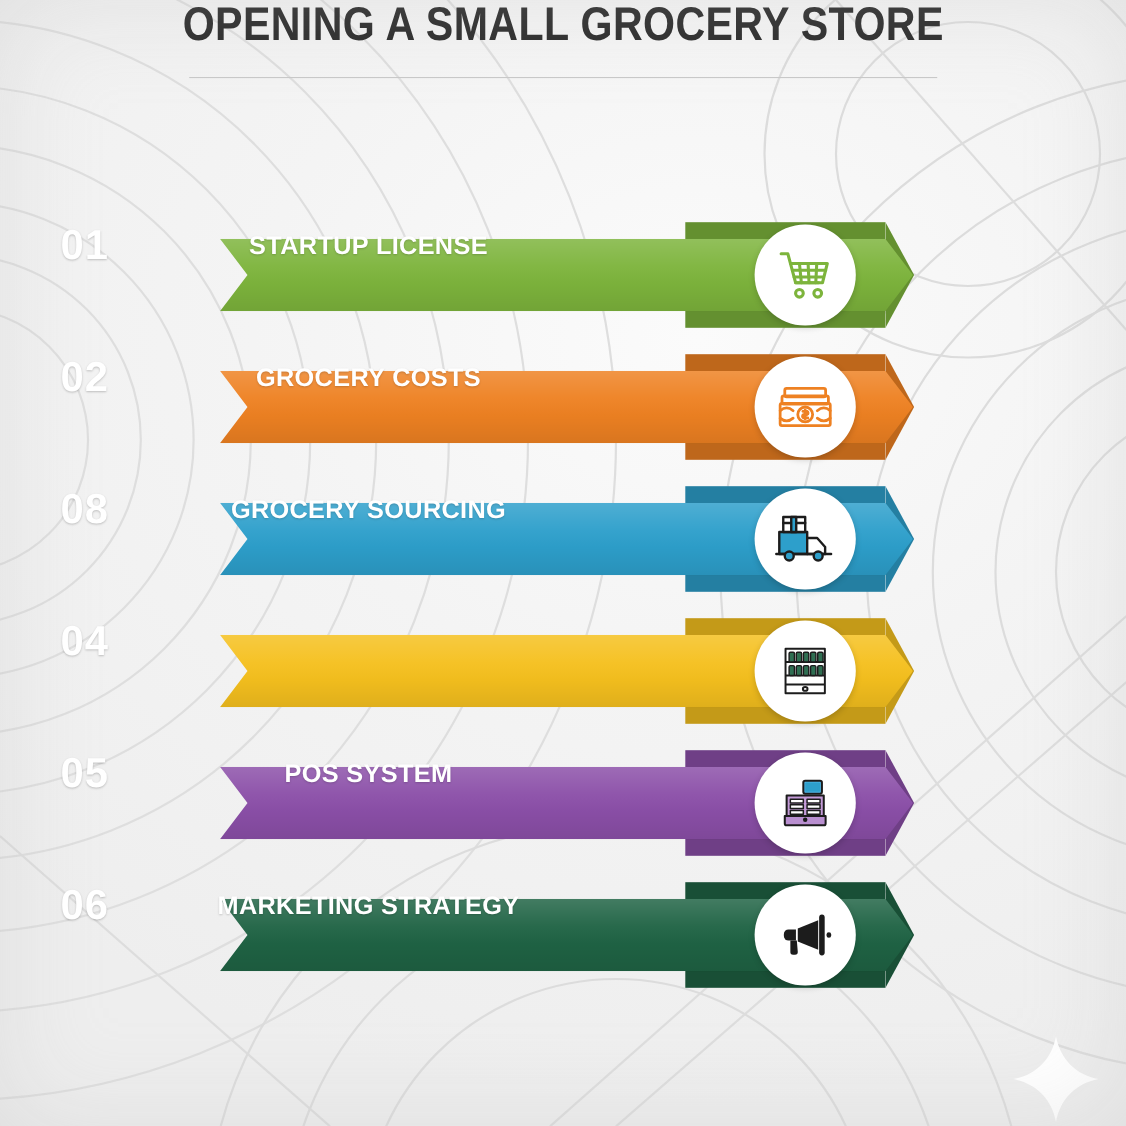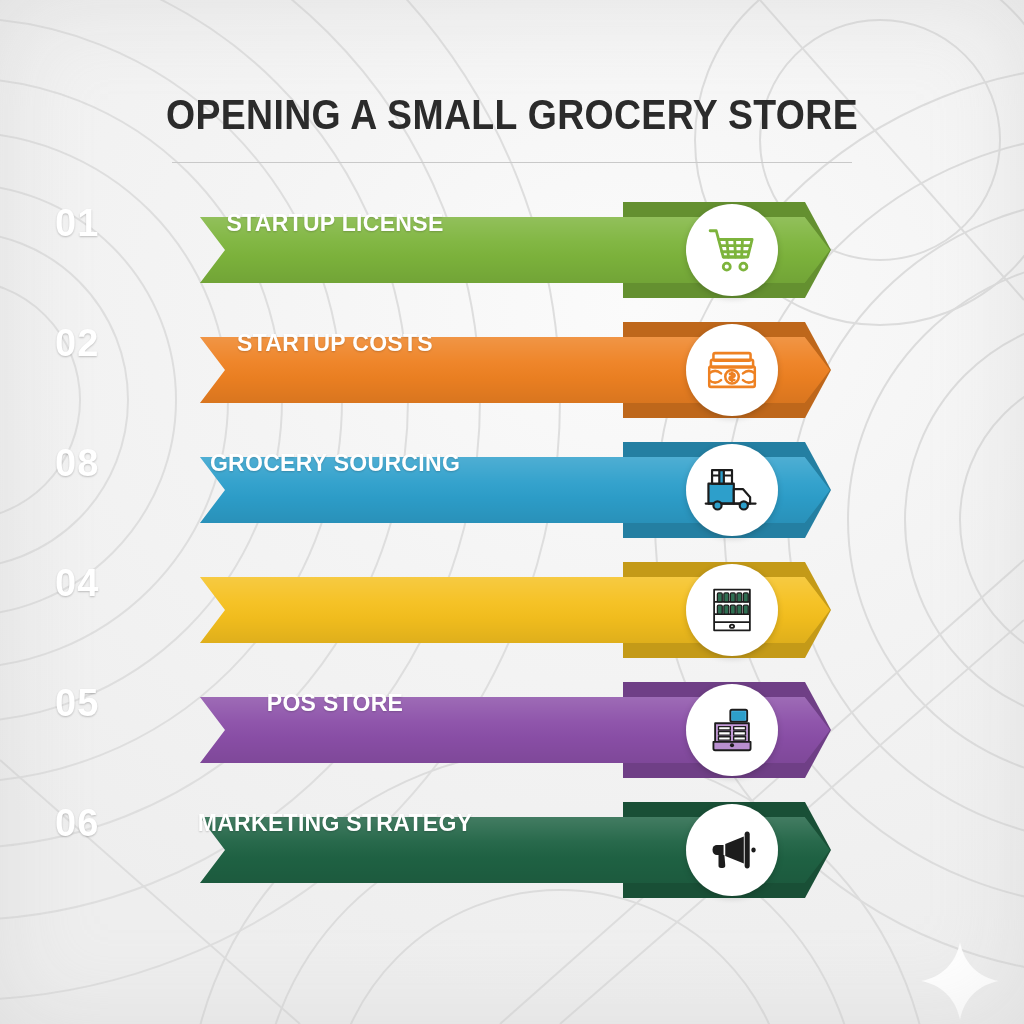"OPENING A SMALL GROCERY STORE" #header { margin-top: 44px -> none; padding-top: 48px -> none }
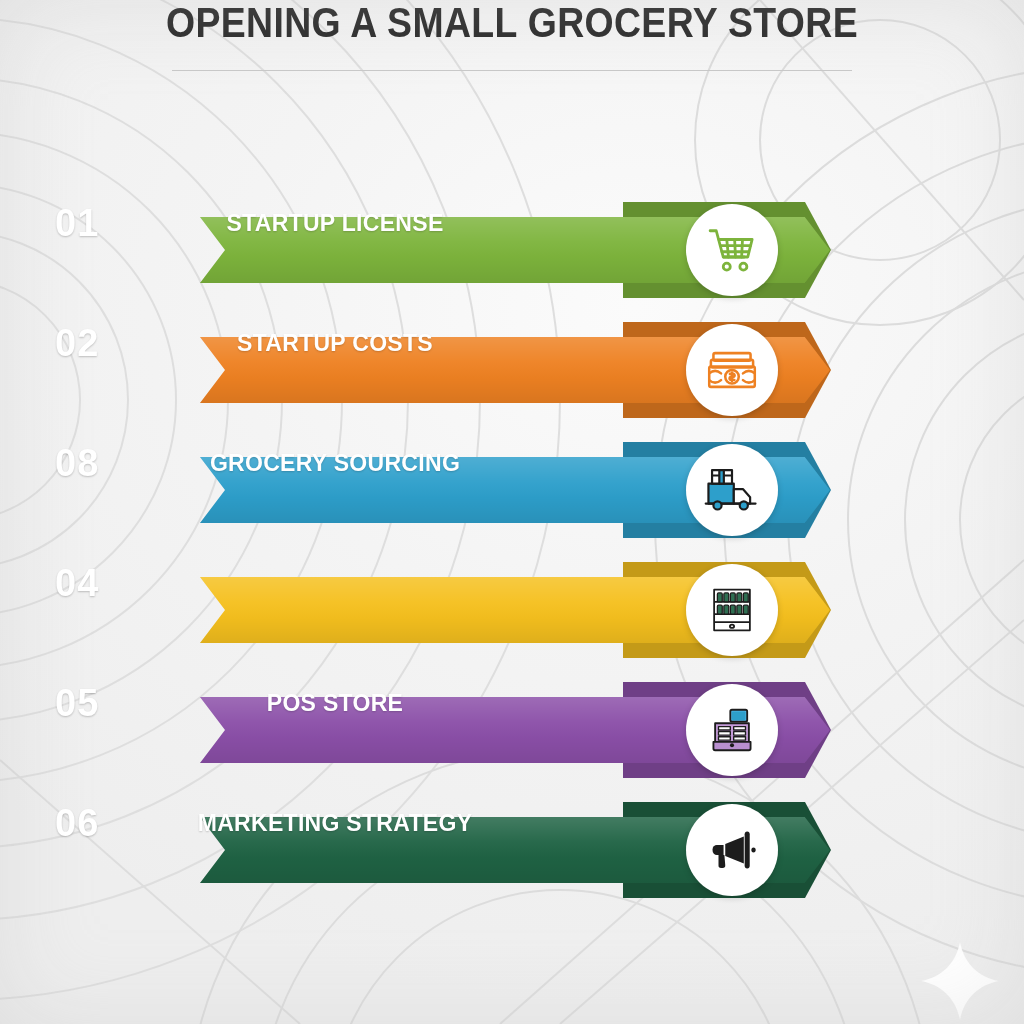"STARTUP COSTS" div.step-label { text: STARTUP -> GROCERY }
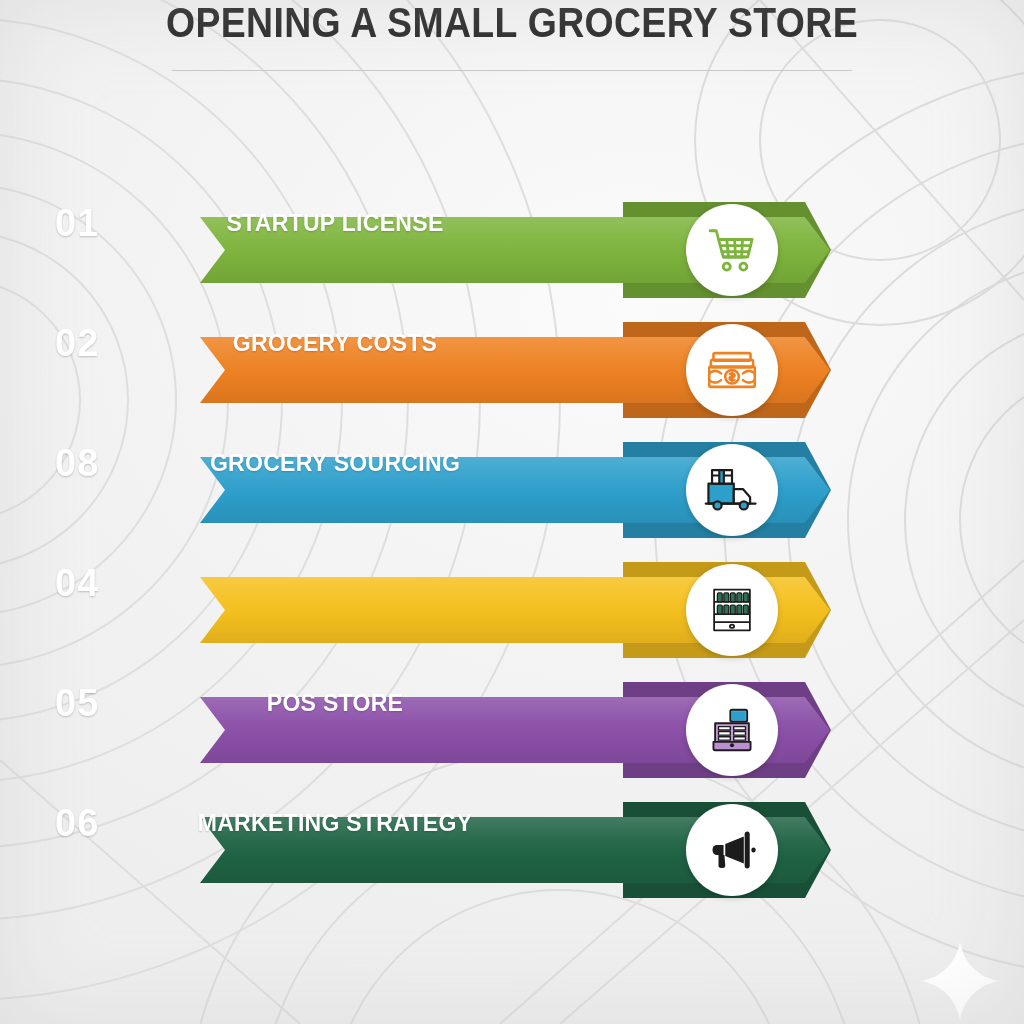"POS STORE" div.step-label { text: STORE -> SYSTEM }
